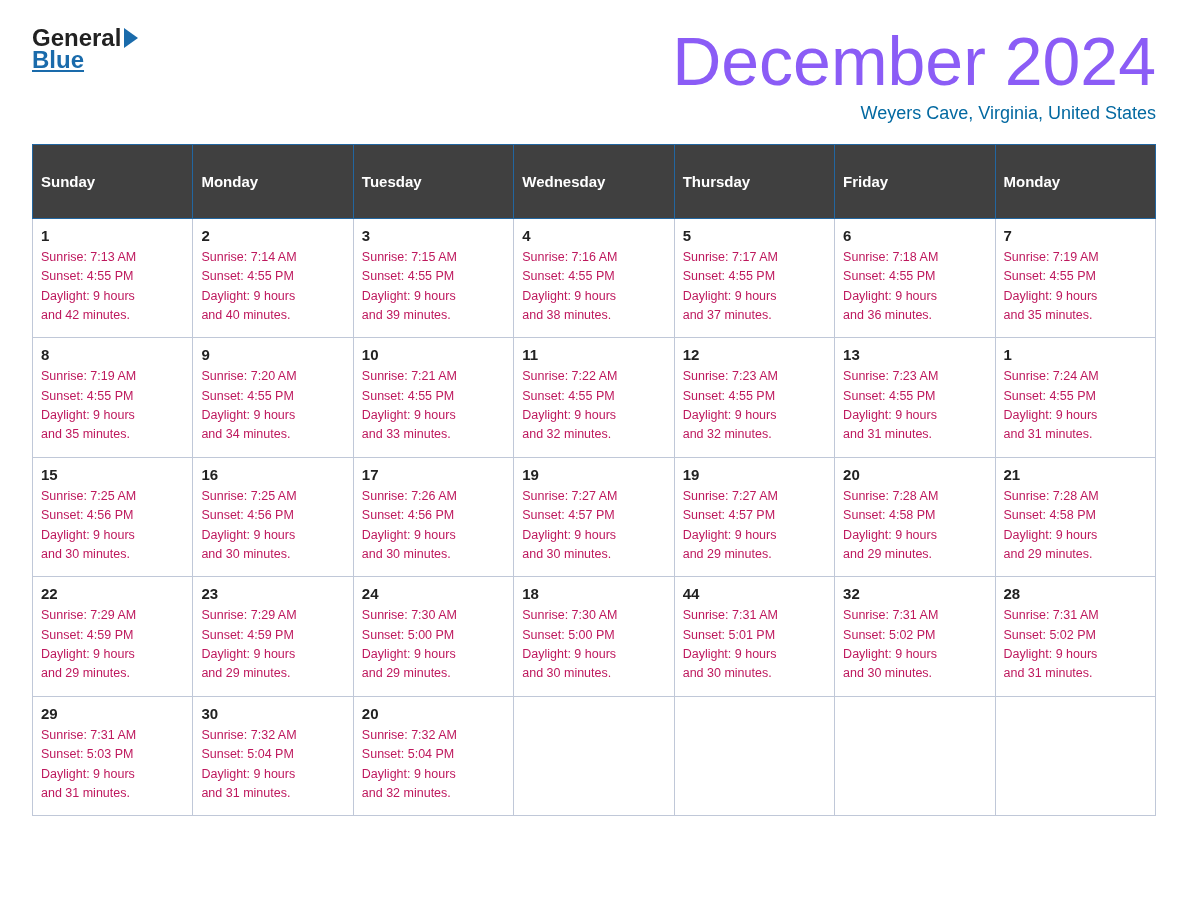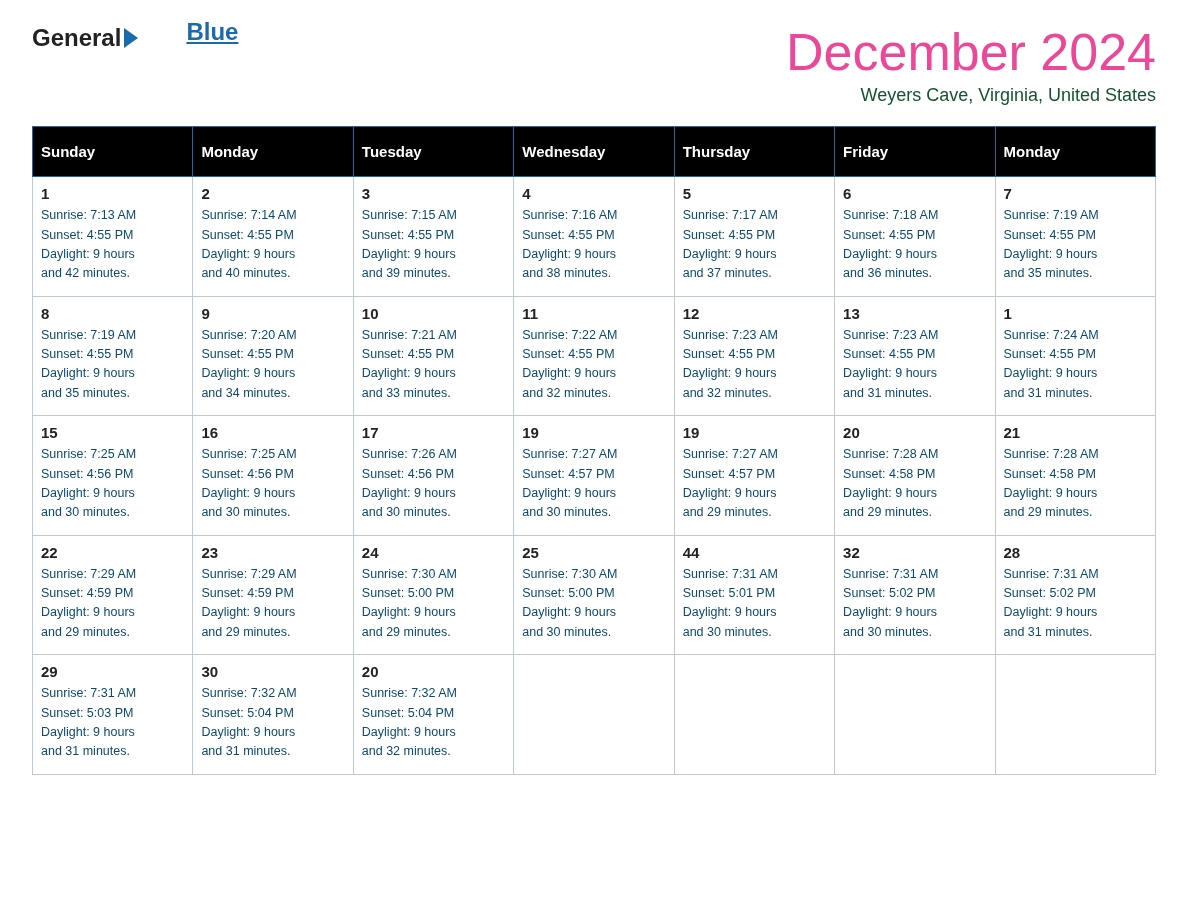"General" .logo-wrapper { flex-direction: row -> column; gap: 48px -> none }
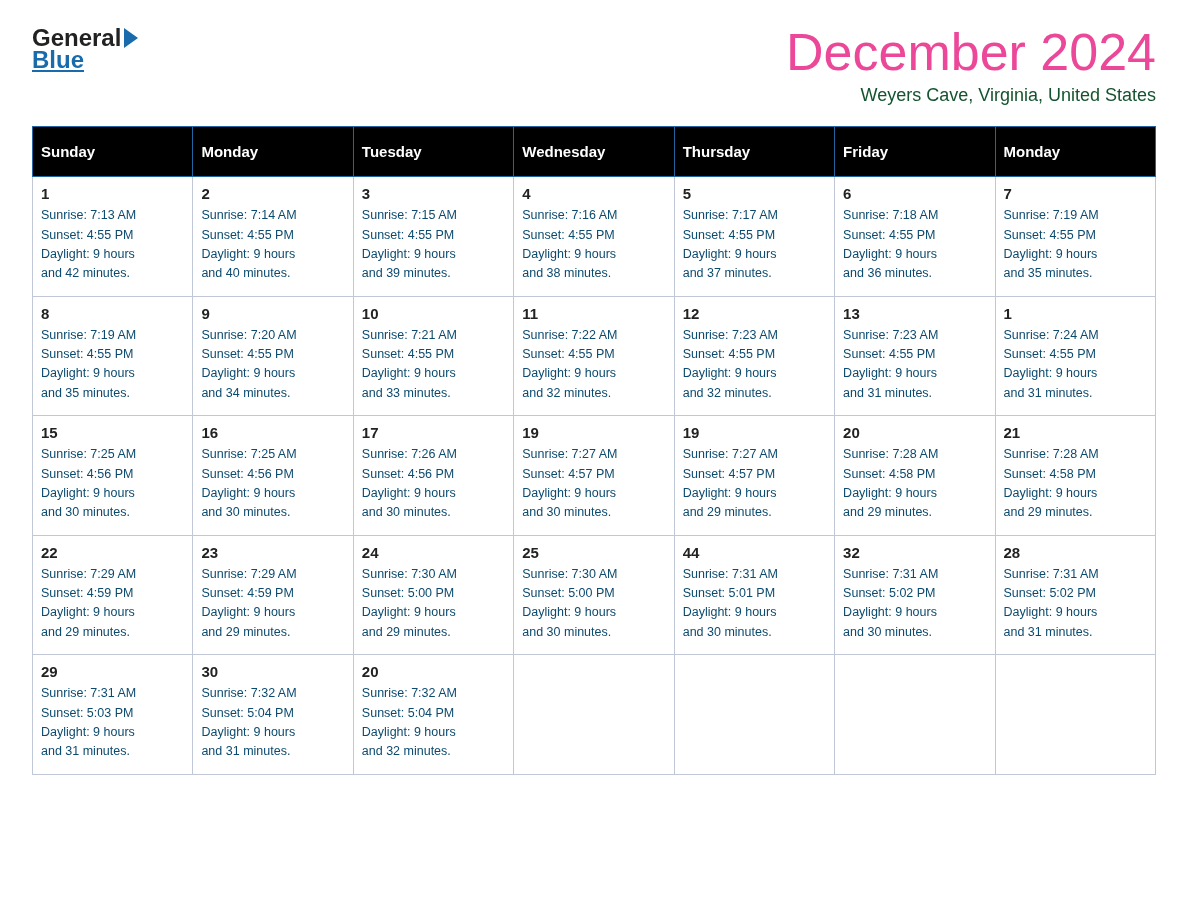"December 2024" .calendar-title { color: #ec4899 -> #8b5cf6; font-size: 52px -> 68px }
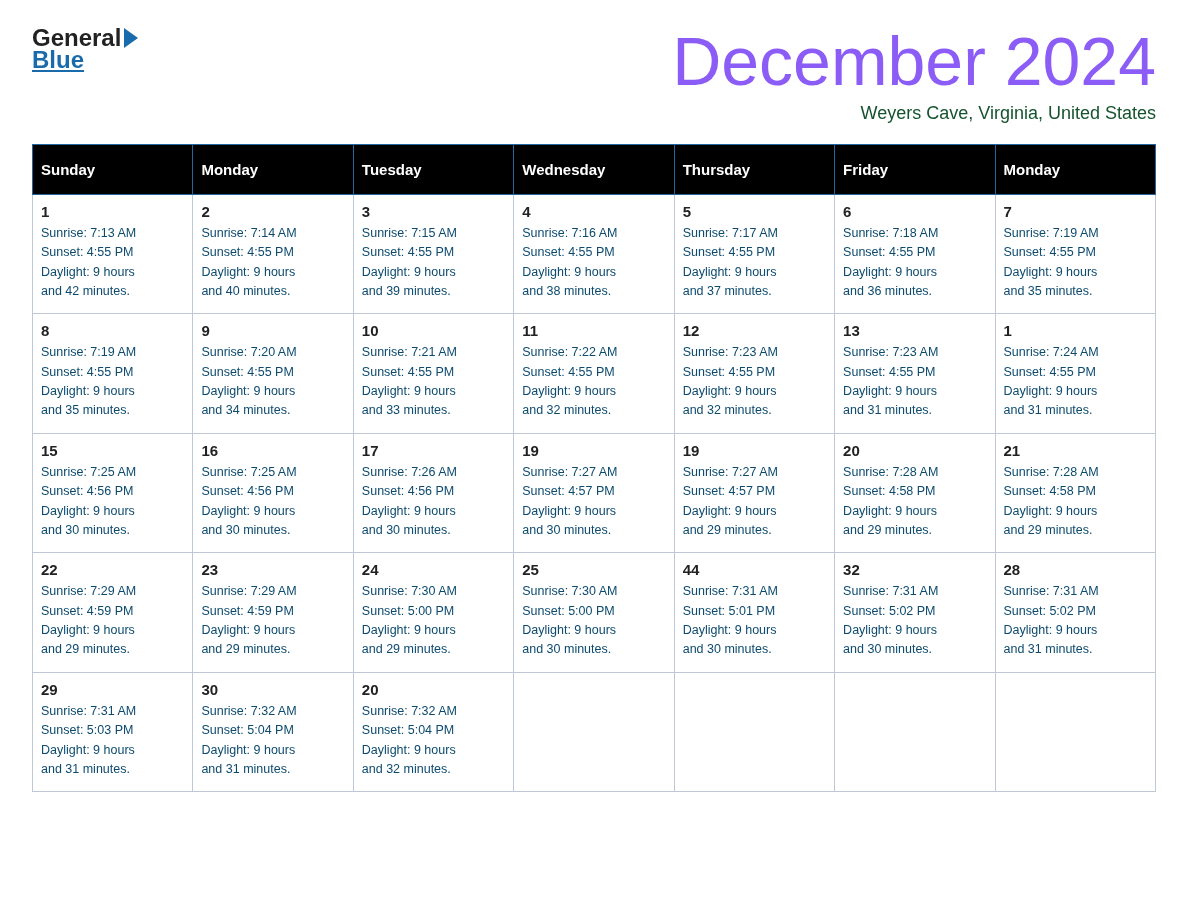"Weyers Cave, Virginia, United States" .calendar-subtitle { color: #14532d -> #0369a1 }
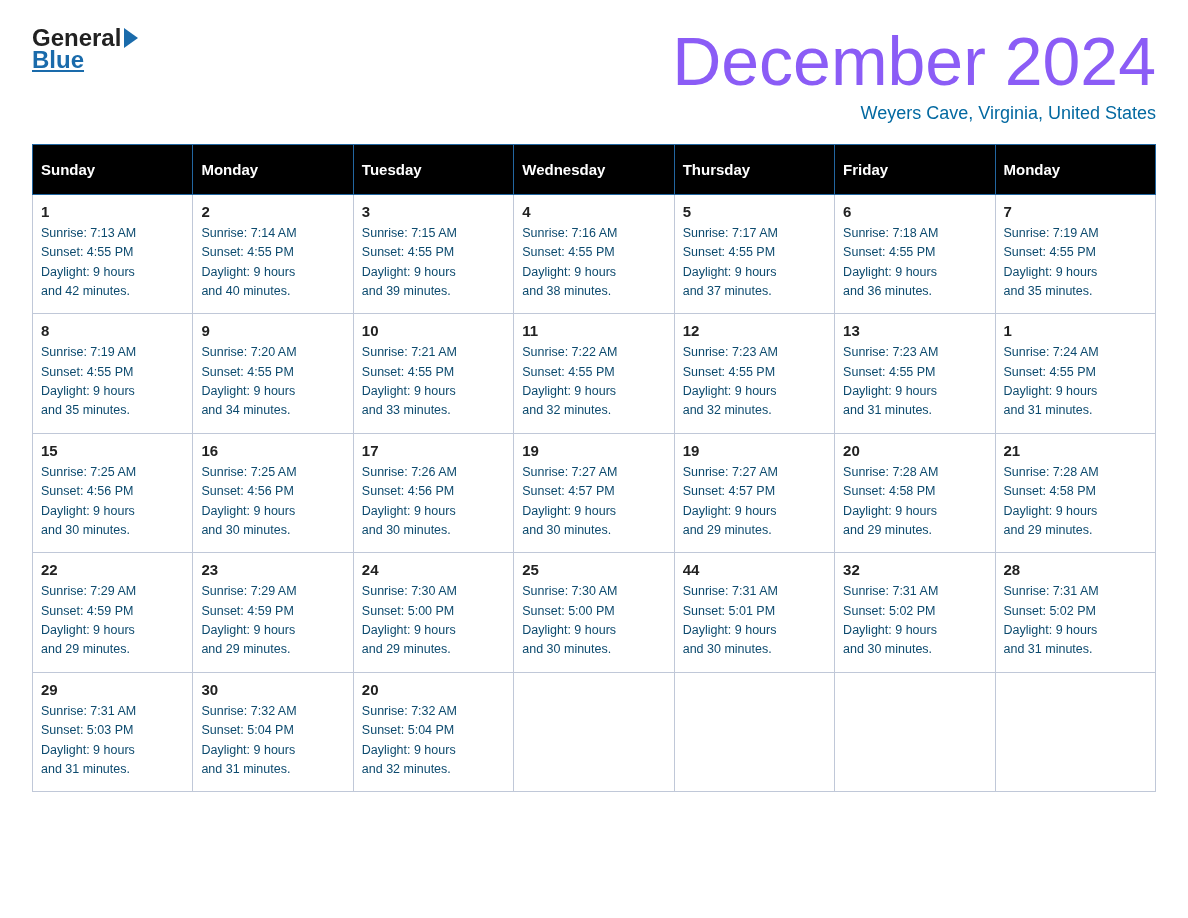"Sunday" thead tr th { background: #000000 -> #404040; padding: 16px 8px -> 28px 8px }
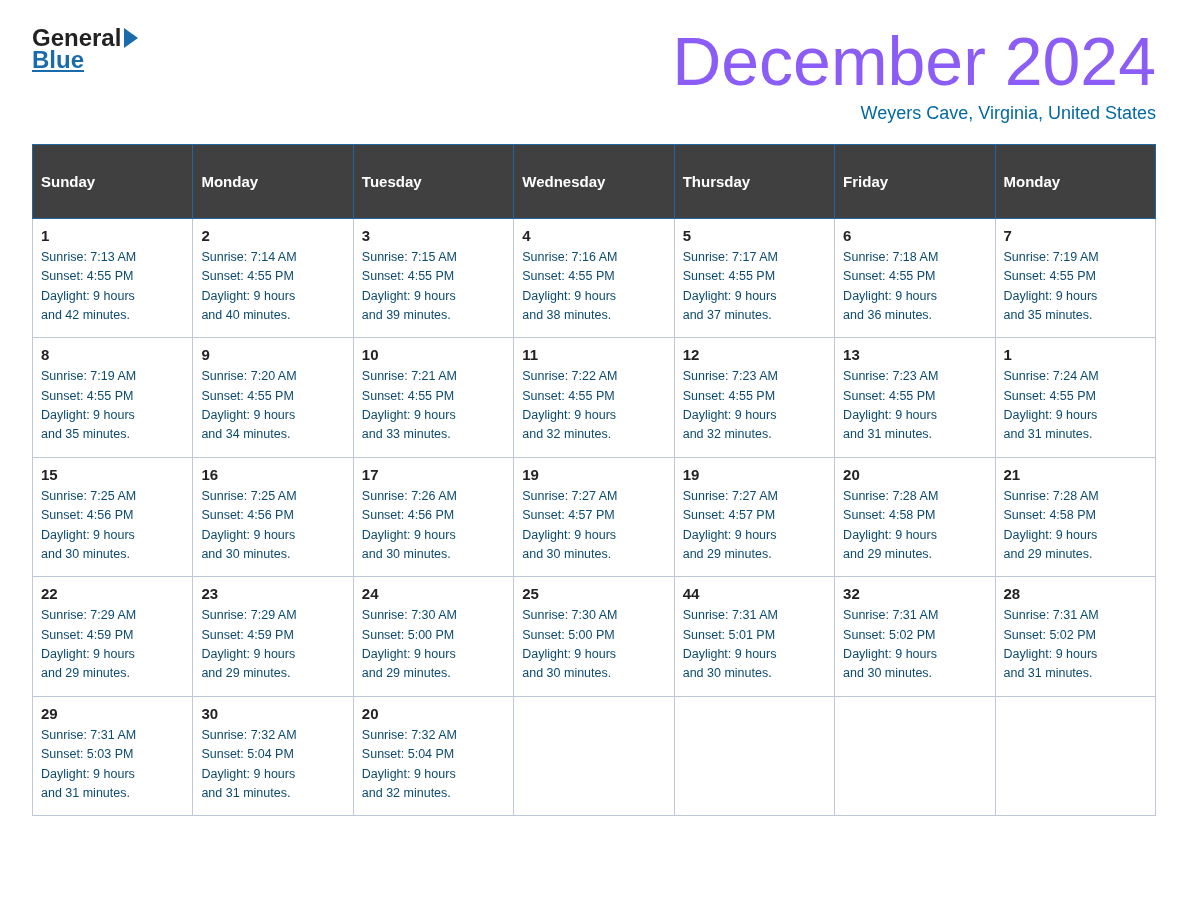"Sunrise: 7:13 AM" tbody tr td .day-info { color: #0c4a6e -> #be185d }
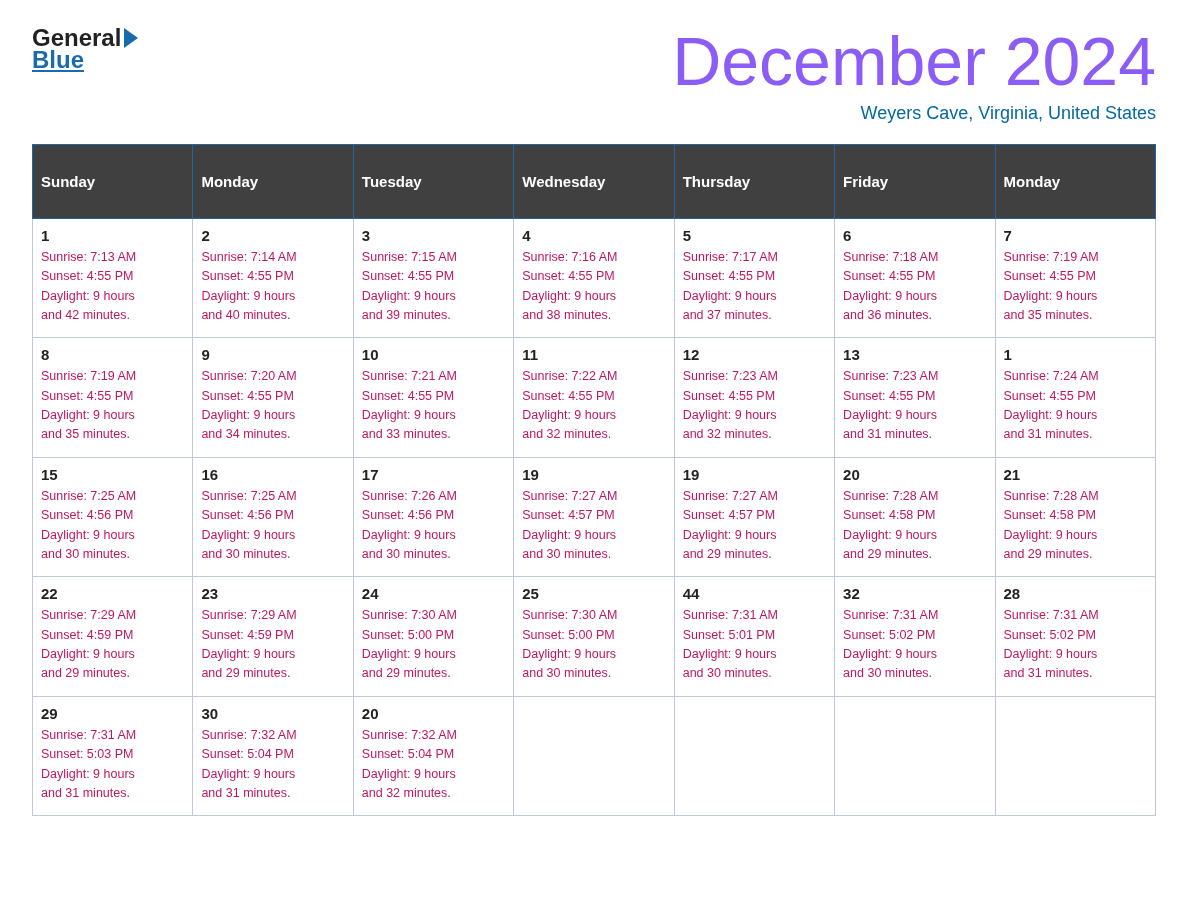"25" span.day-num { text: 25 -> 18 }
